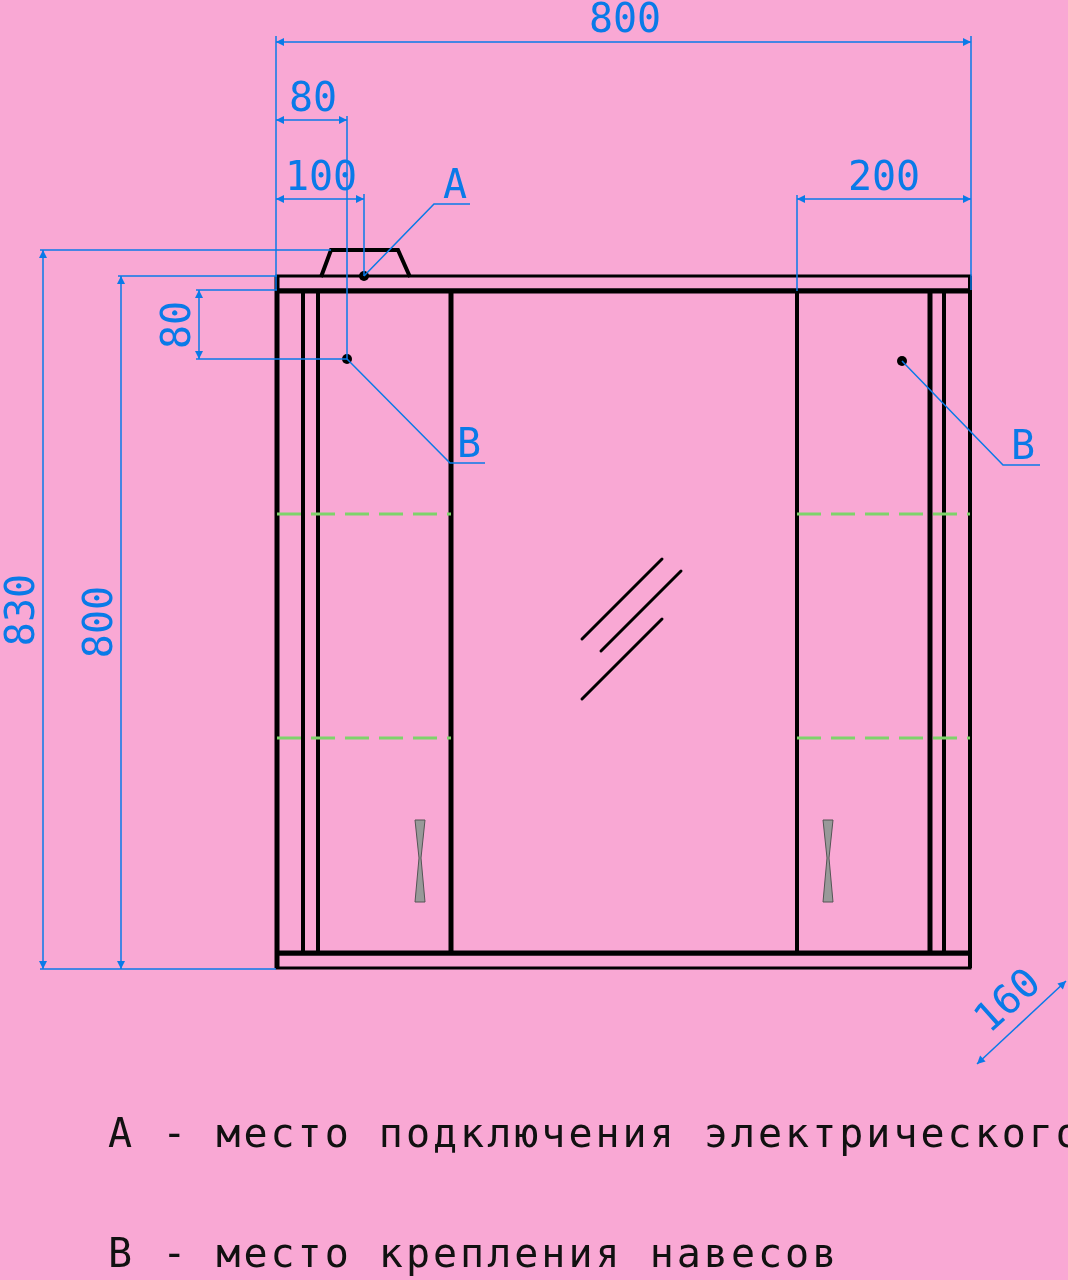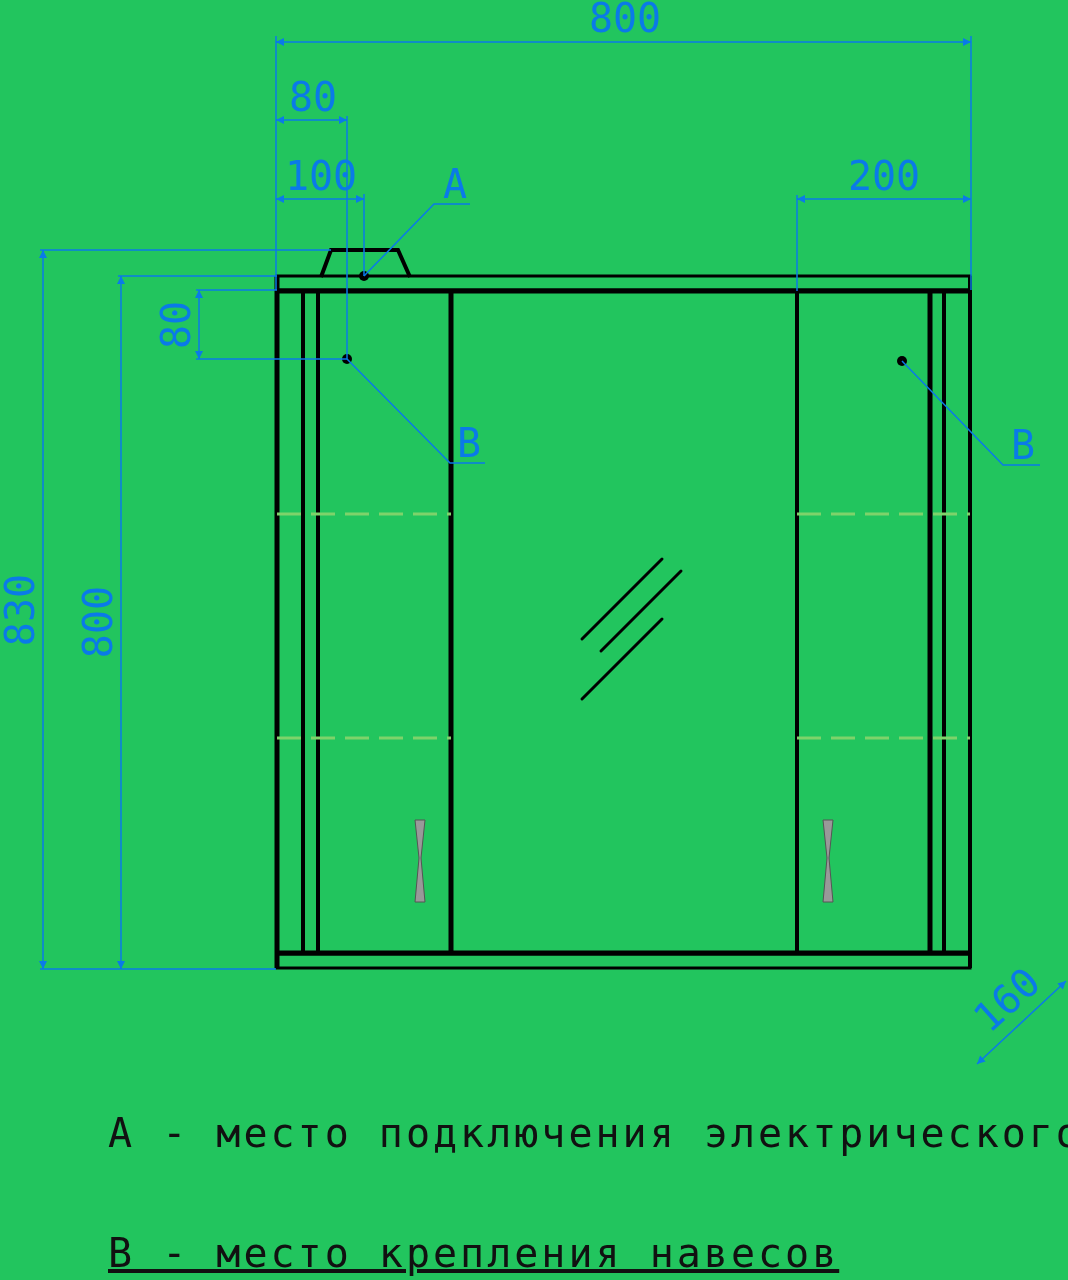"800" #canvas { background: #22c55e -> #f9a8d4 }
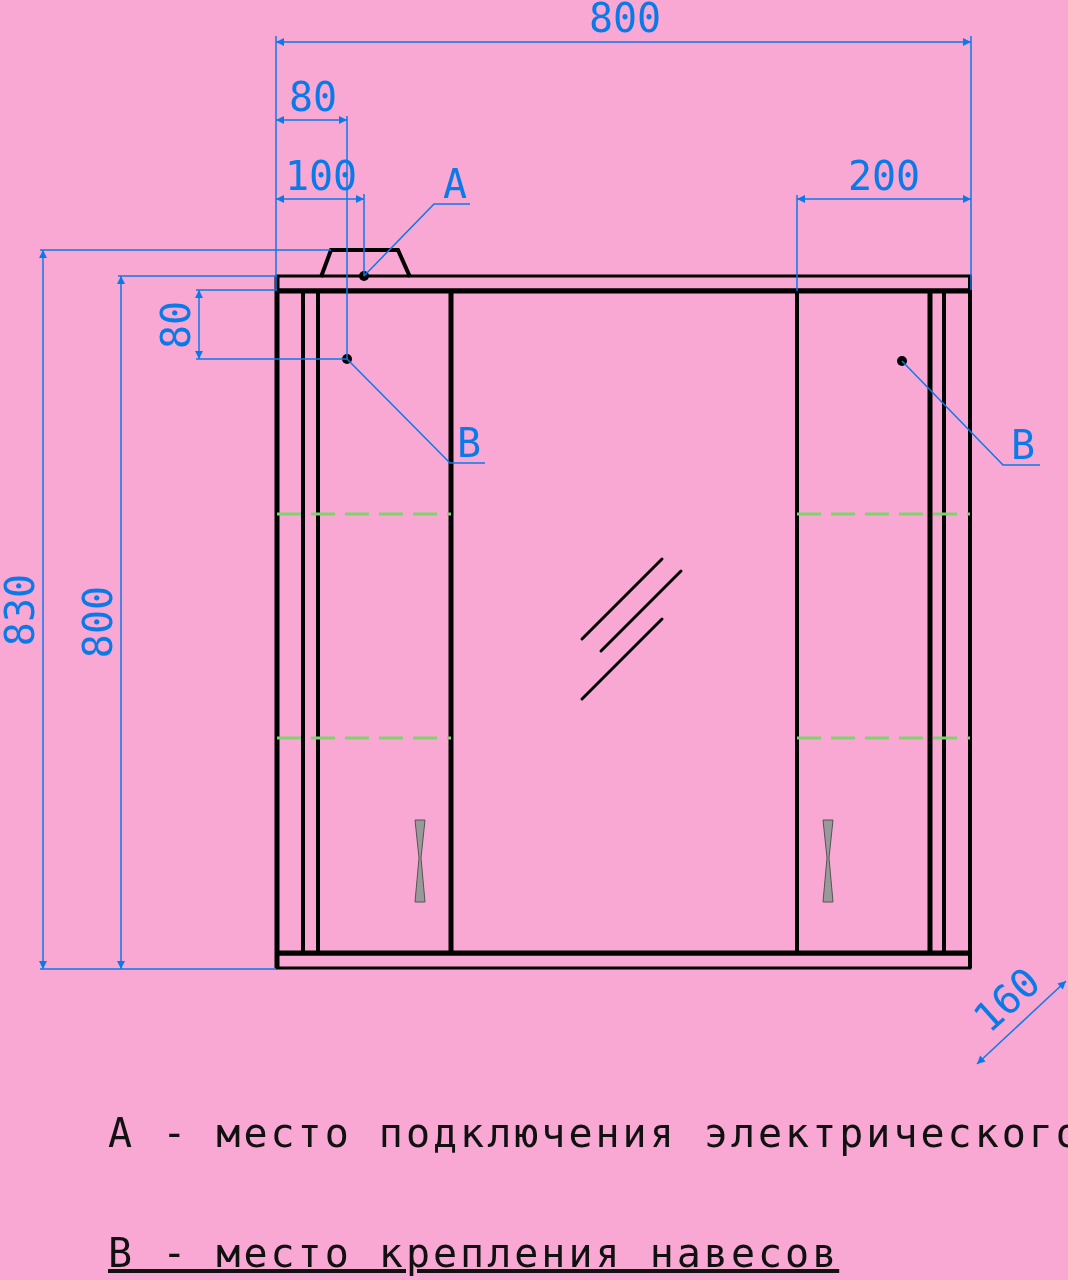"B - место крепления навесов" div.legend-row { text-decoration: underline -> none }
